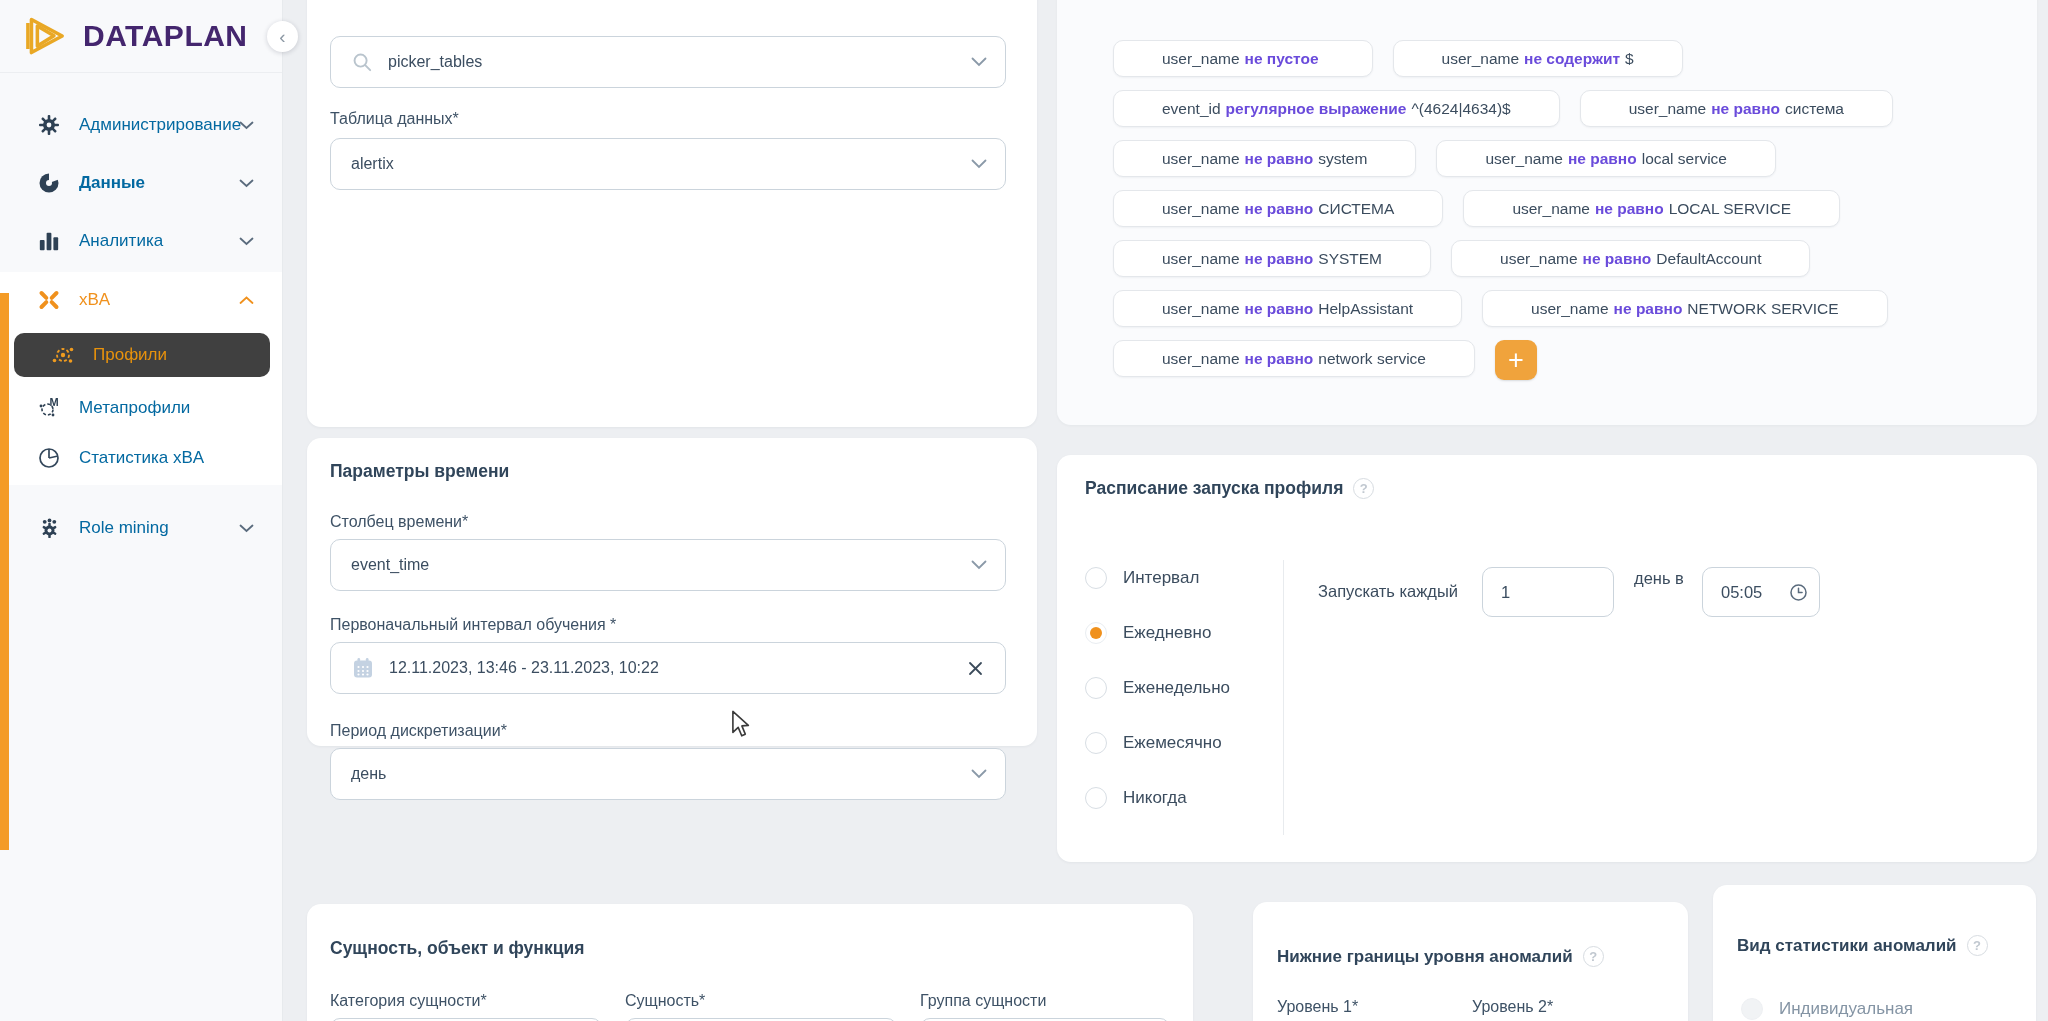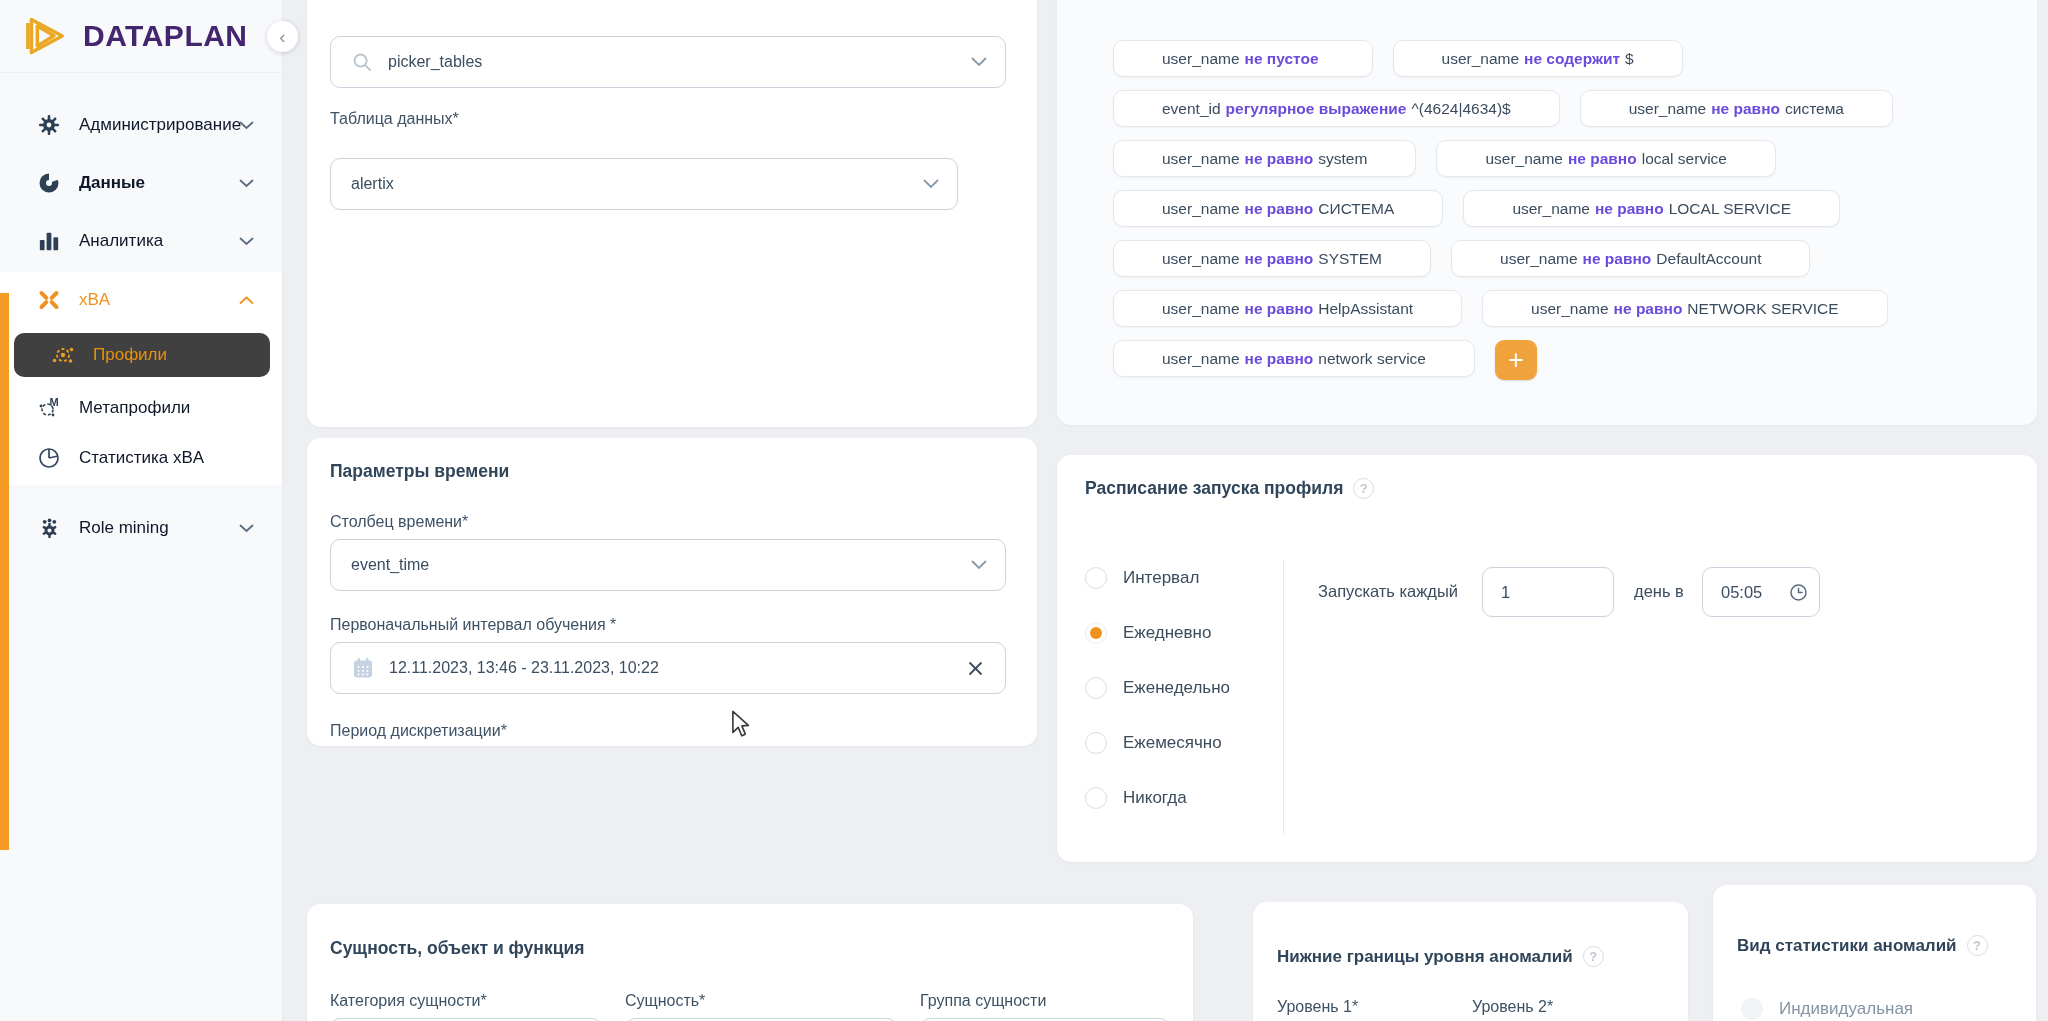"Администрирование" .nav-item { color: #0f172a -> #0369a1 }
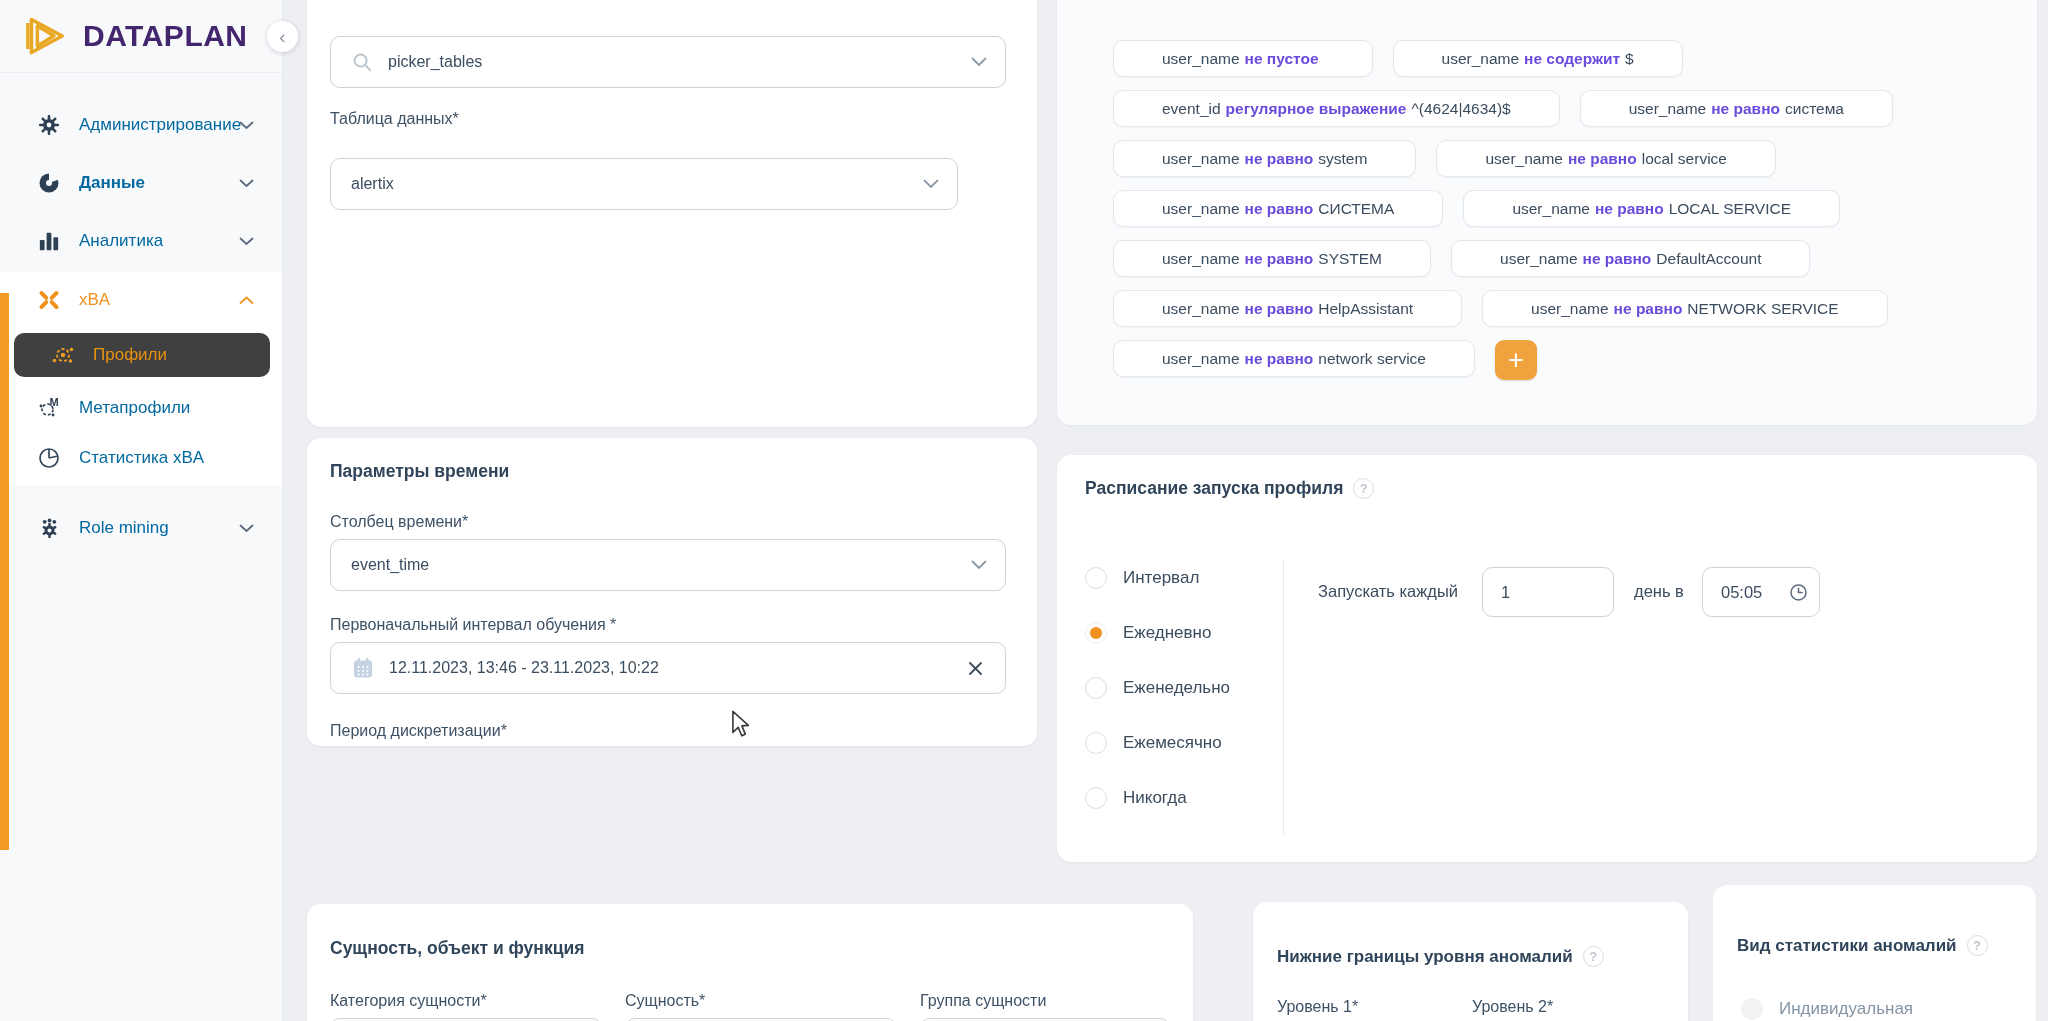"alertix" div.sel { margin-top: 20px -> none; width: 628px -> 676px }
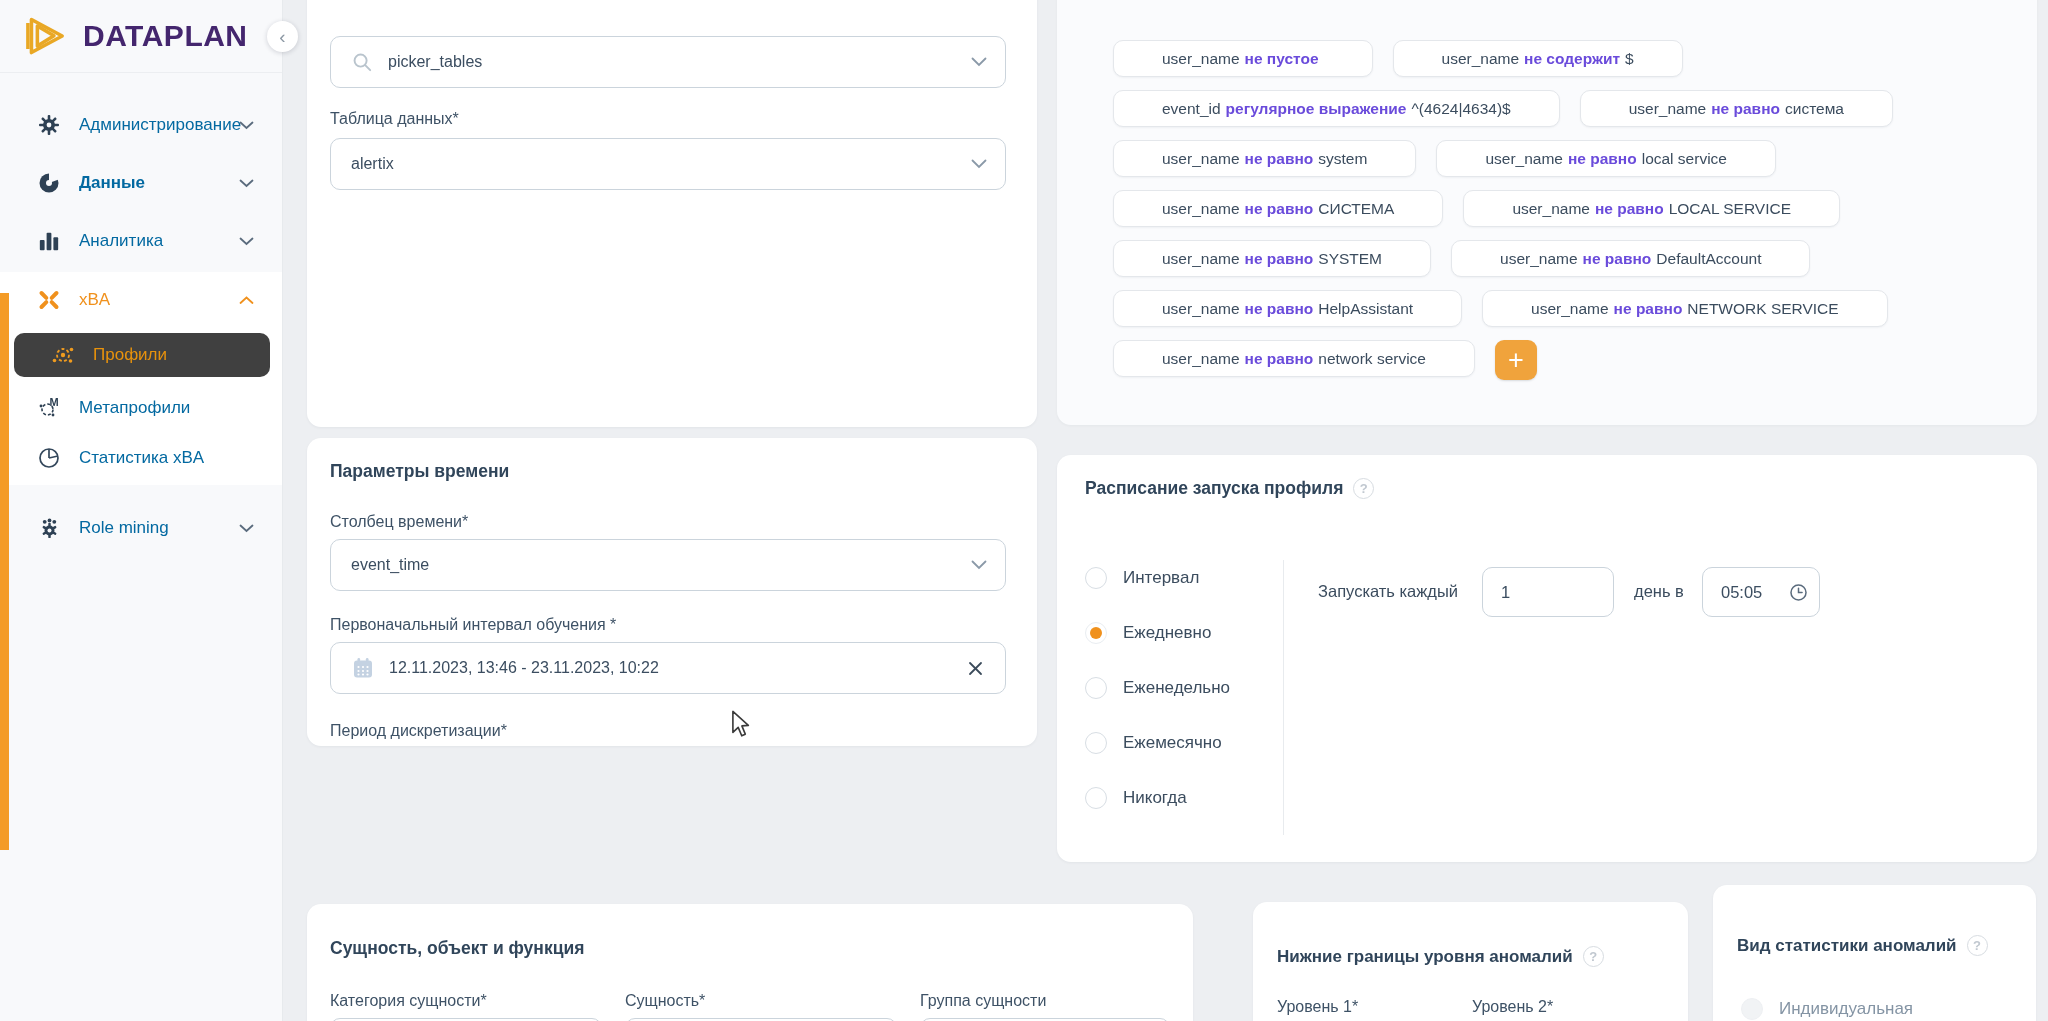"день в" div.inline-lbl { top: 127px -> 114px }
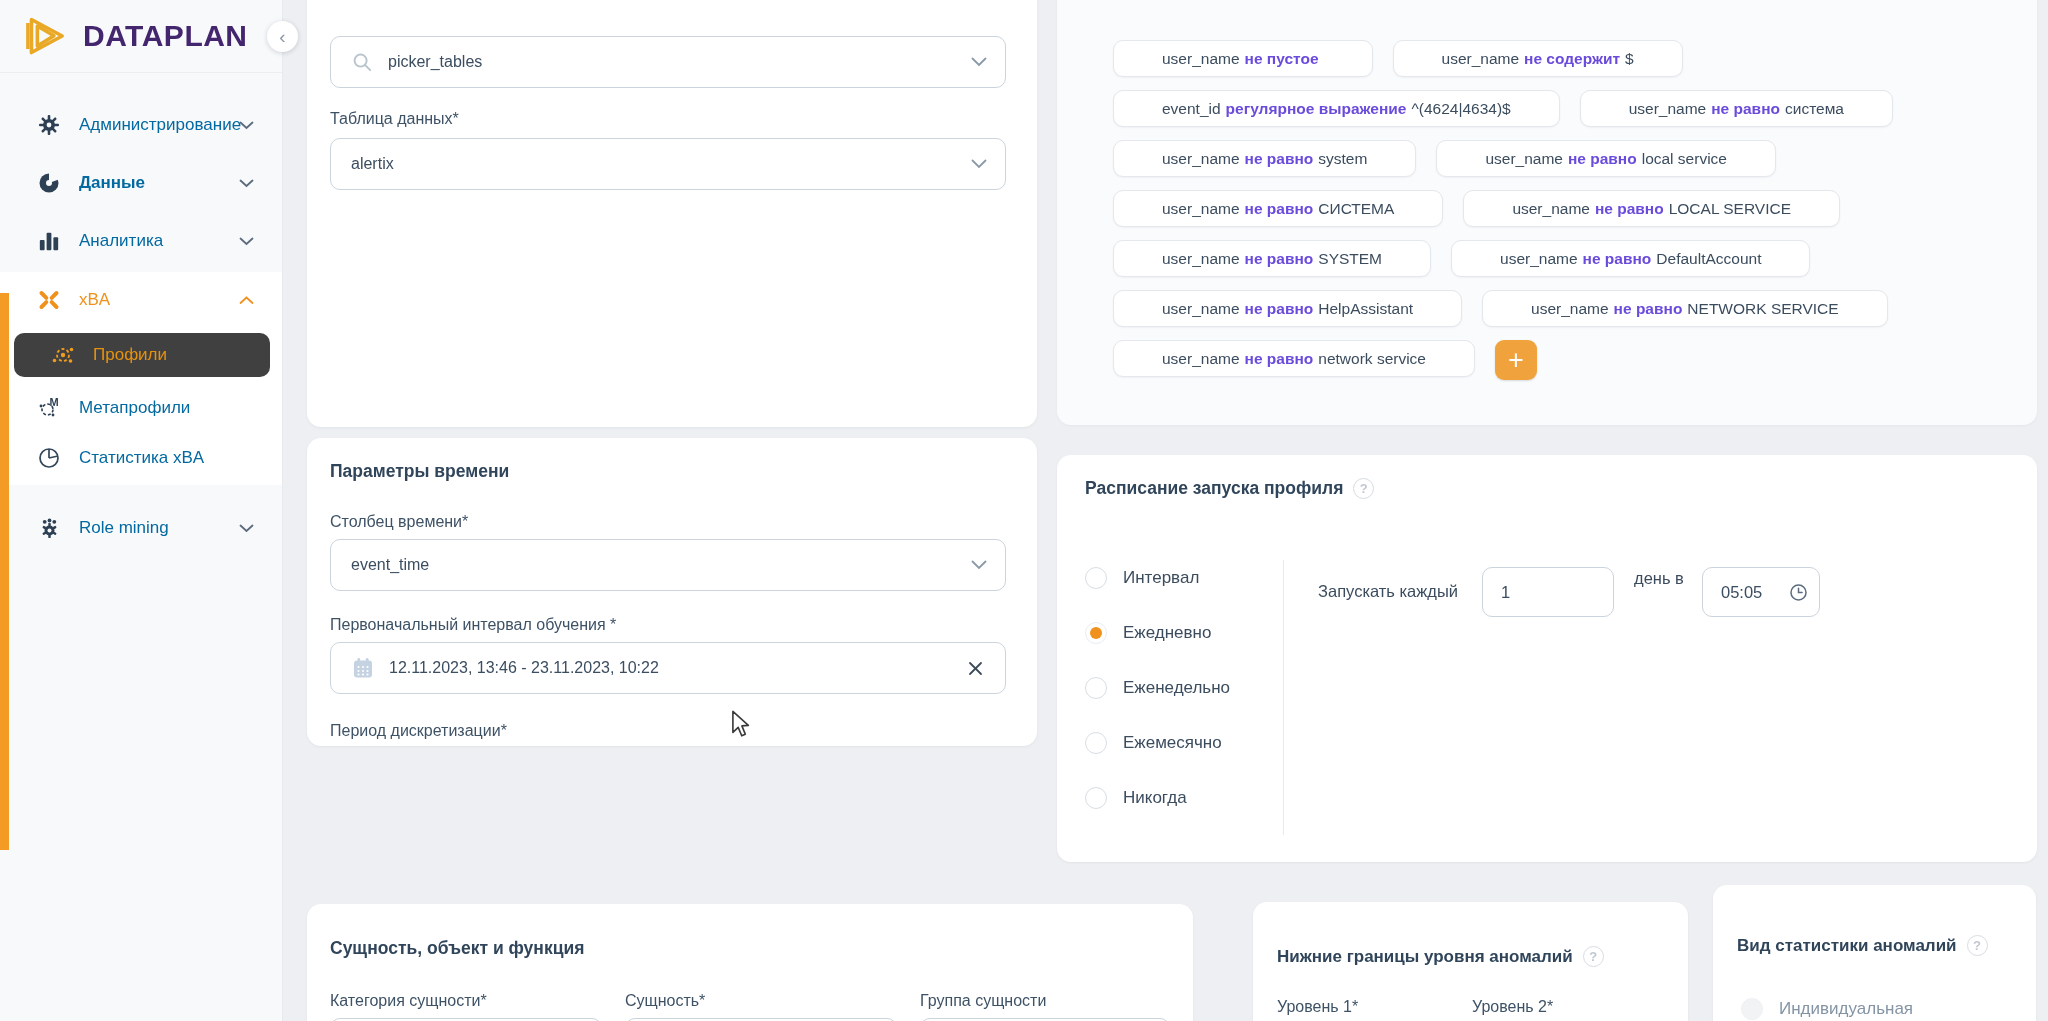"день" div.sel { html: none -> <div> <span>день</span> <span> <svg> <polyline></polyline> </svg> </span> </div> }
